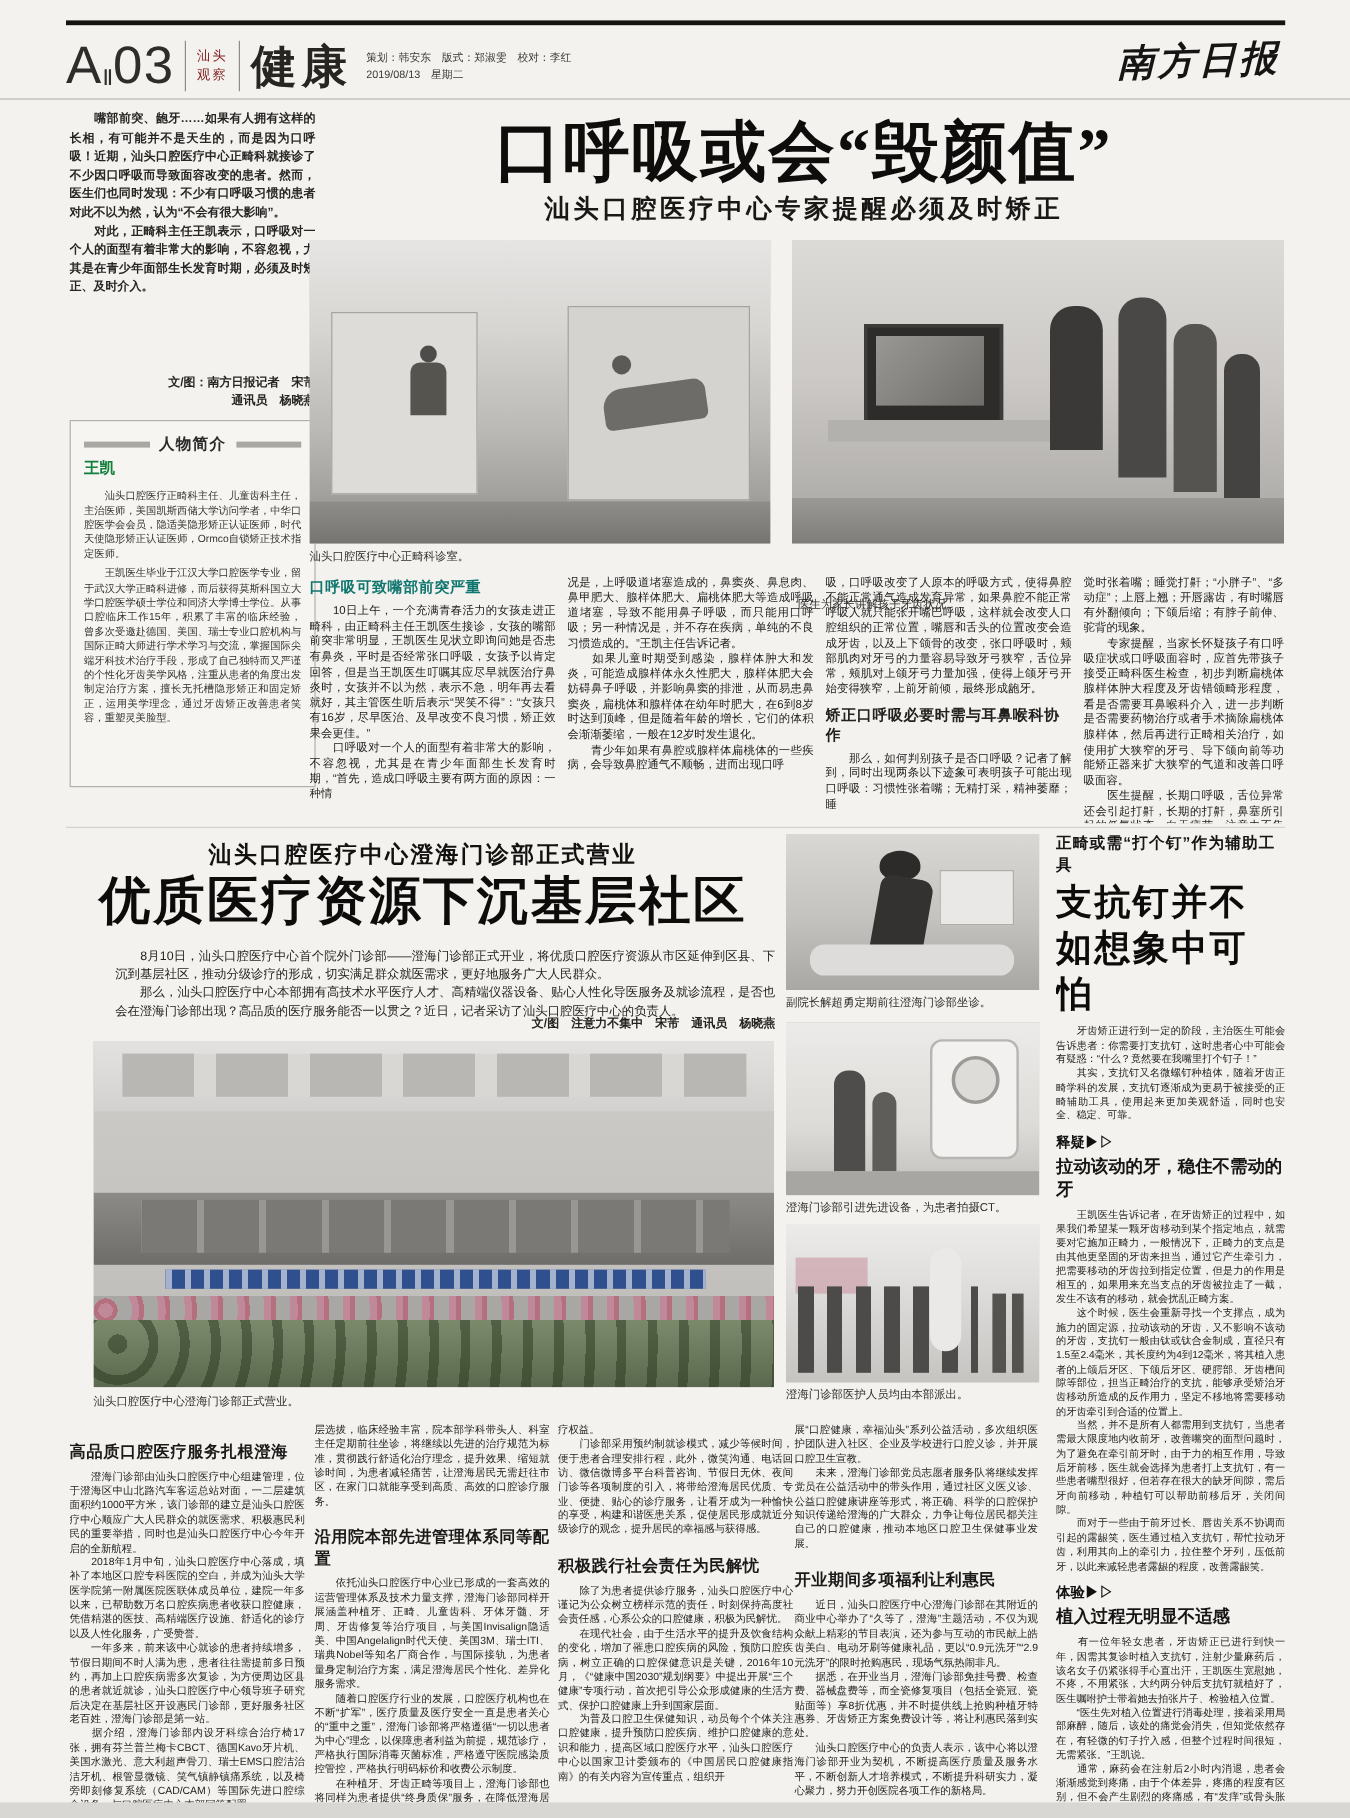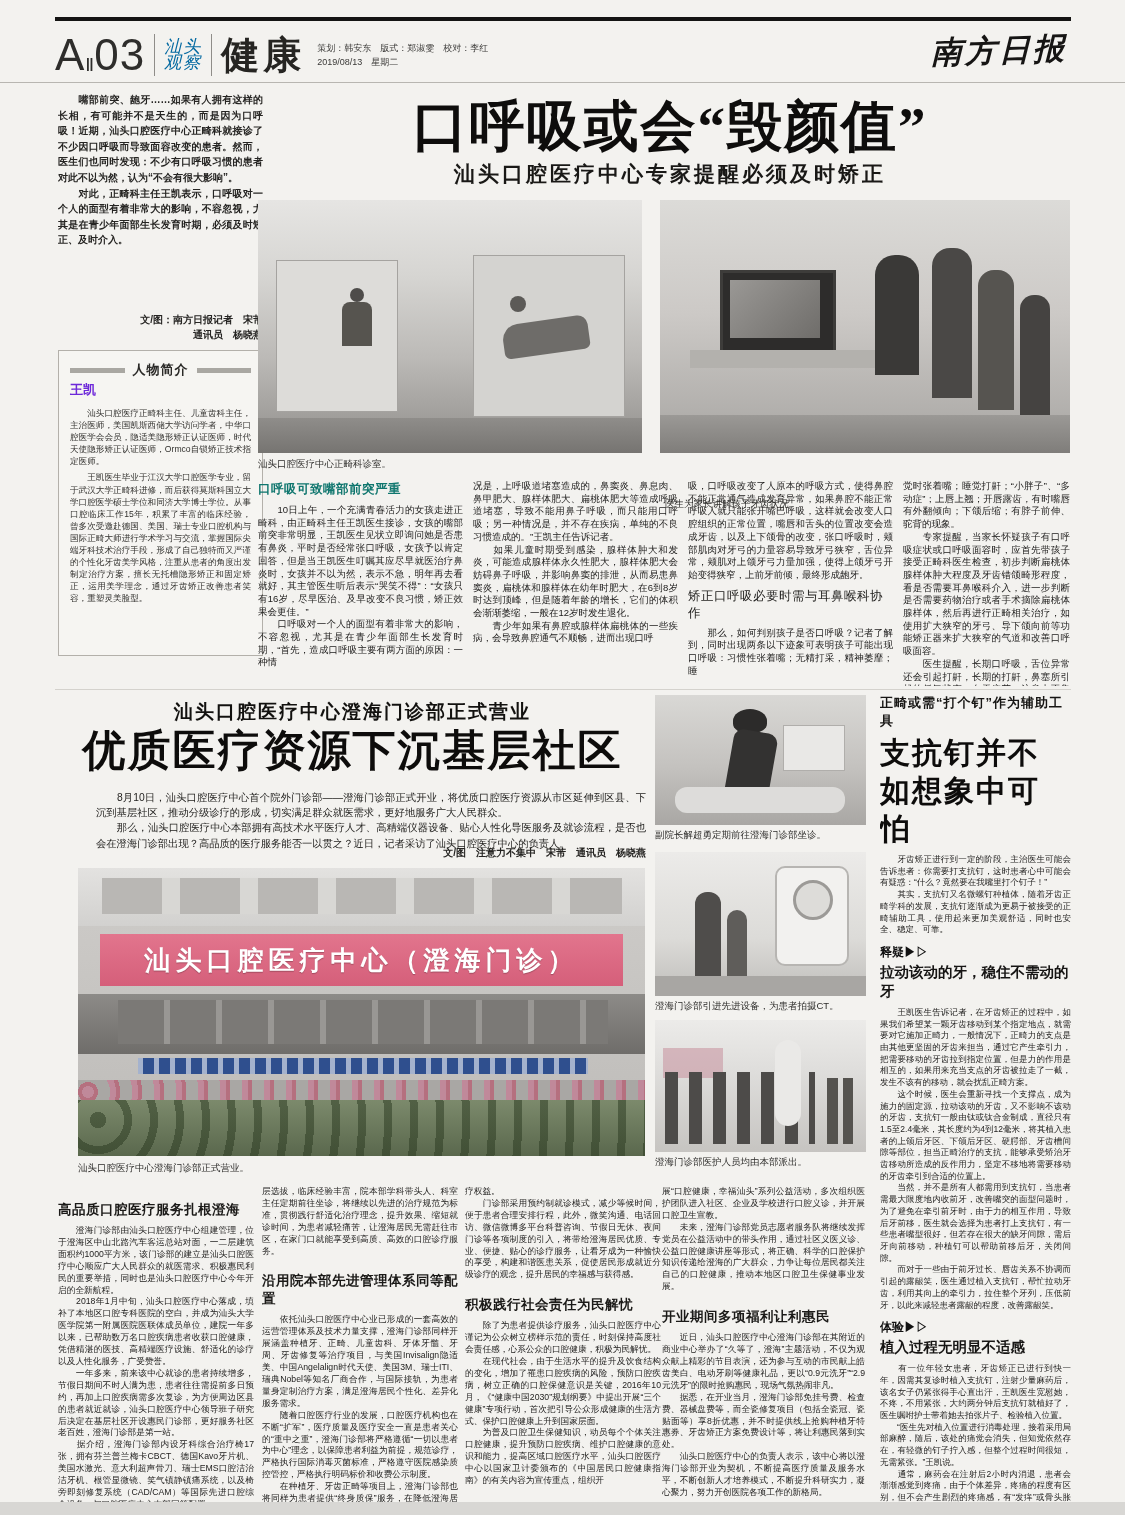"汕头" .tab { color: #0369a1 -> #7f1d1d; font-size: 17px -> 11px; font-style: italic -> none }
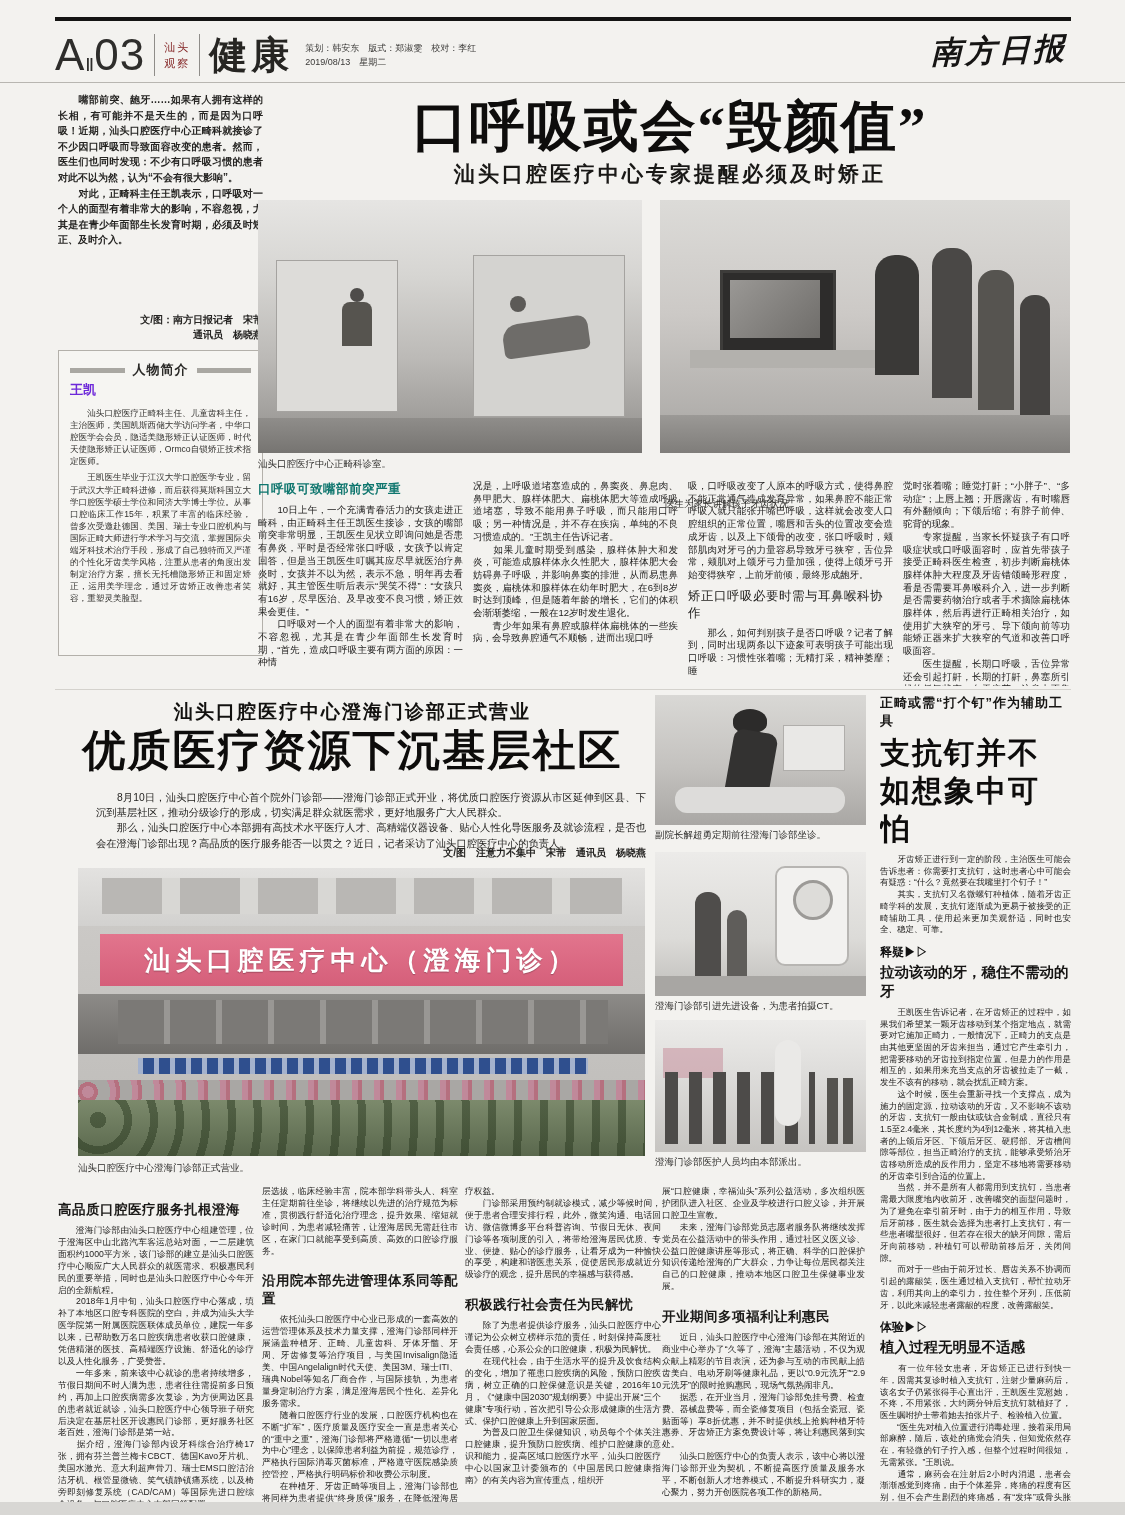"王凯" .pf-name { color: #6d28d9 -> #15803d }
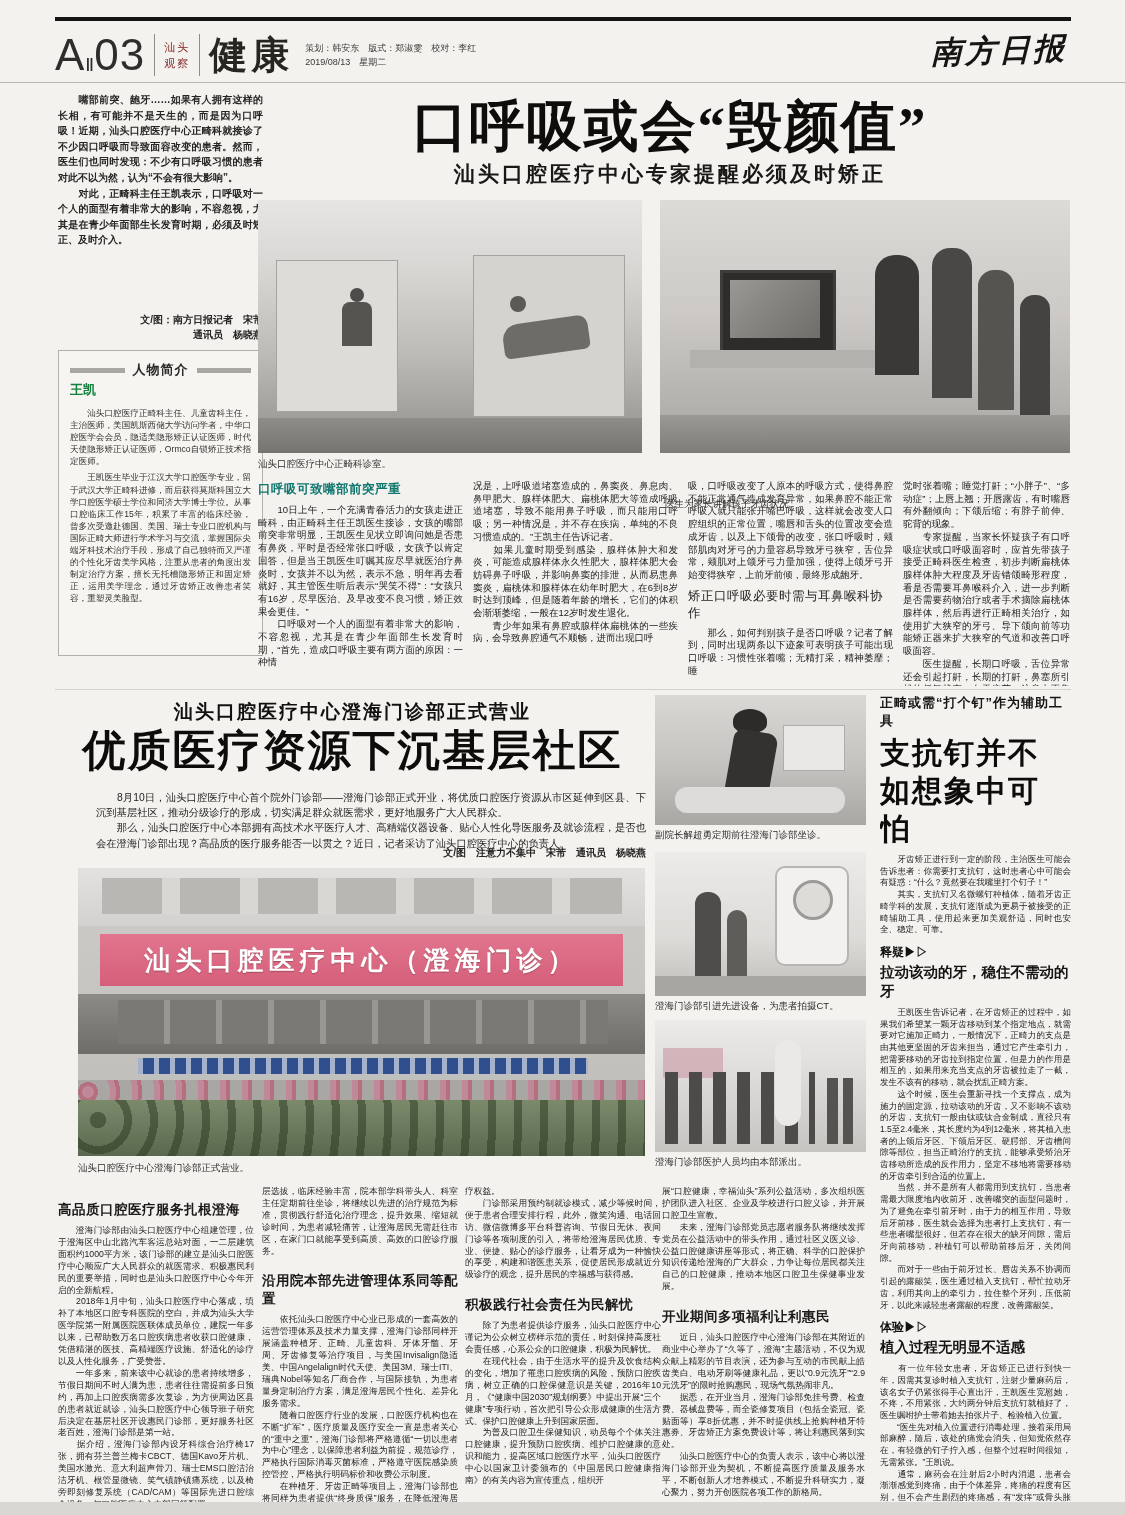"矫正口呼吸必要时需与耳鼻喉科协作" .subhead-mid { font-weight: 400 -> 700 }
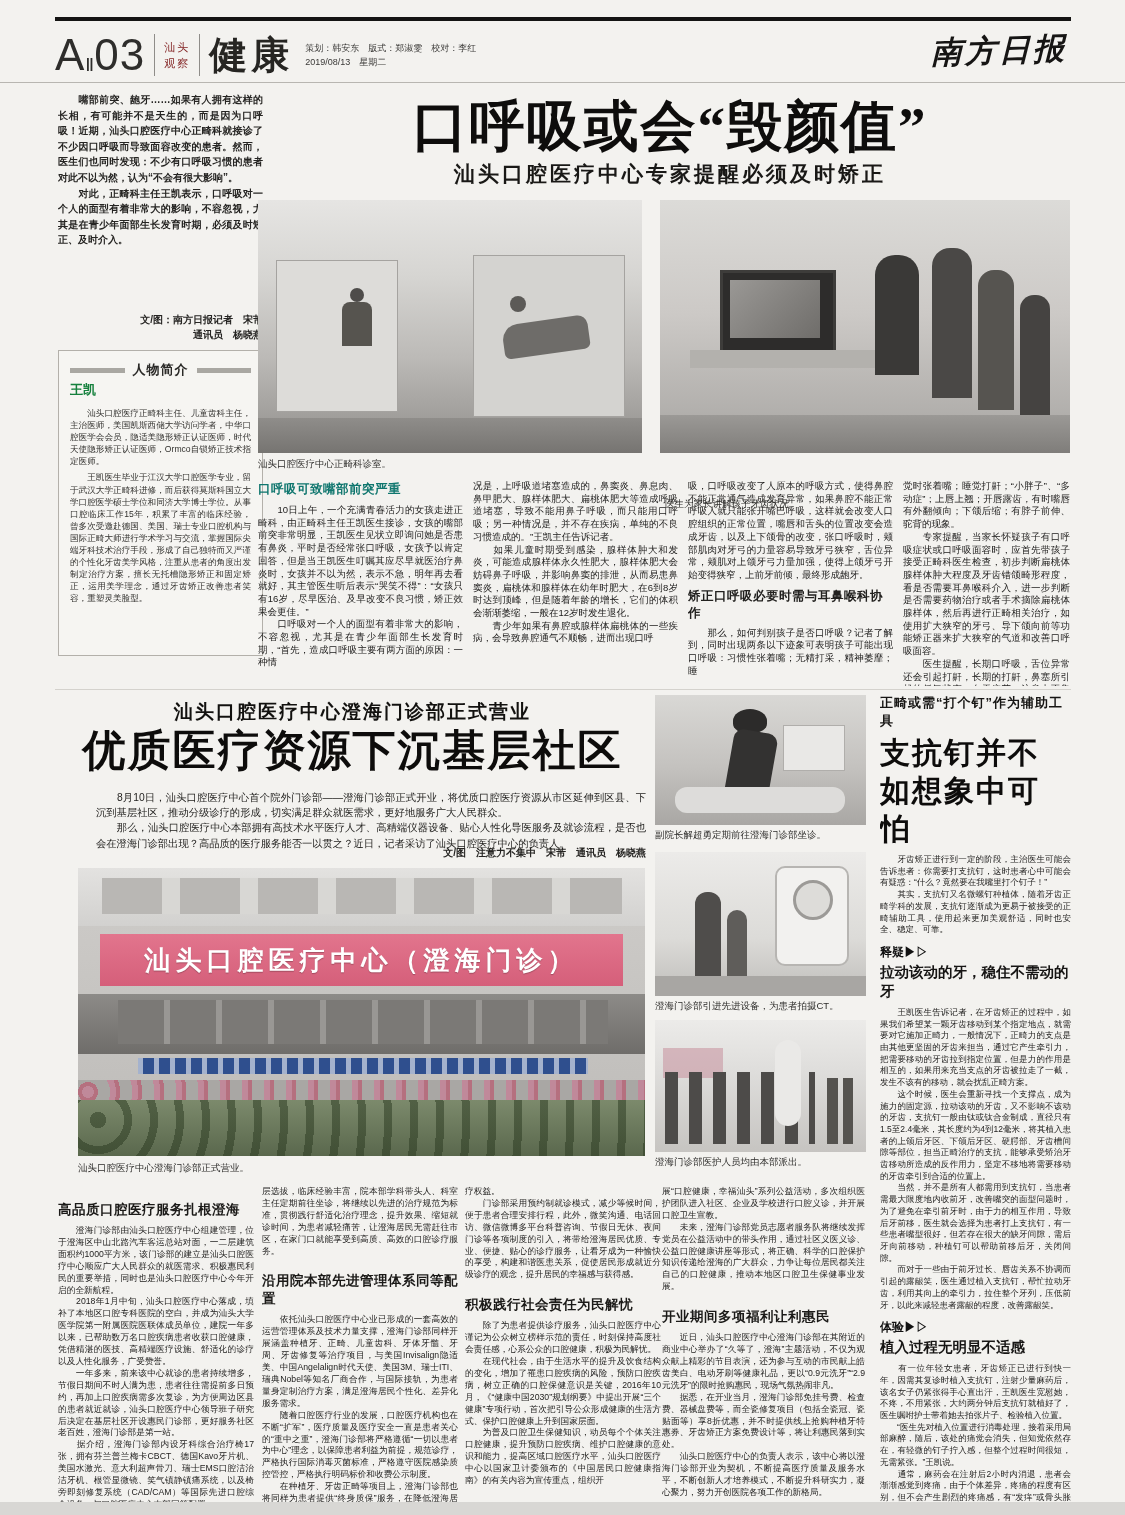"汕头口腔医疗中心（澄海门诊）" div { html: <div> <span>汕头口腔医疗中心（澄海门诊）</span> </div> -> none }
